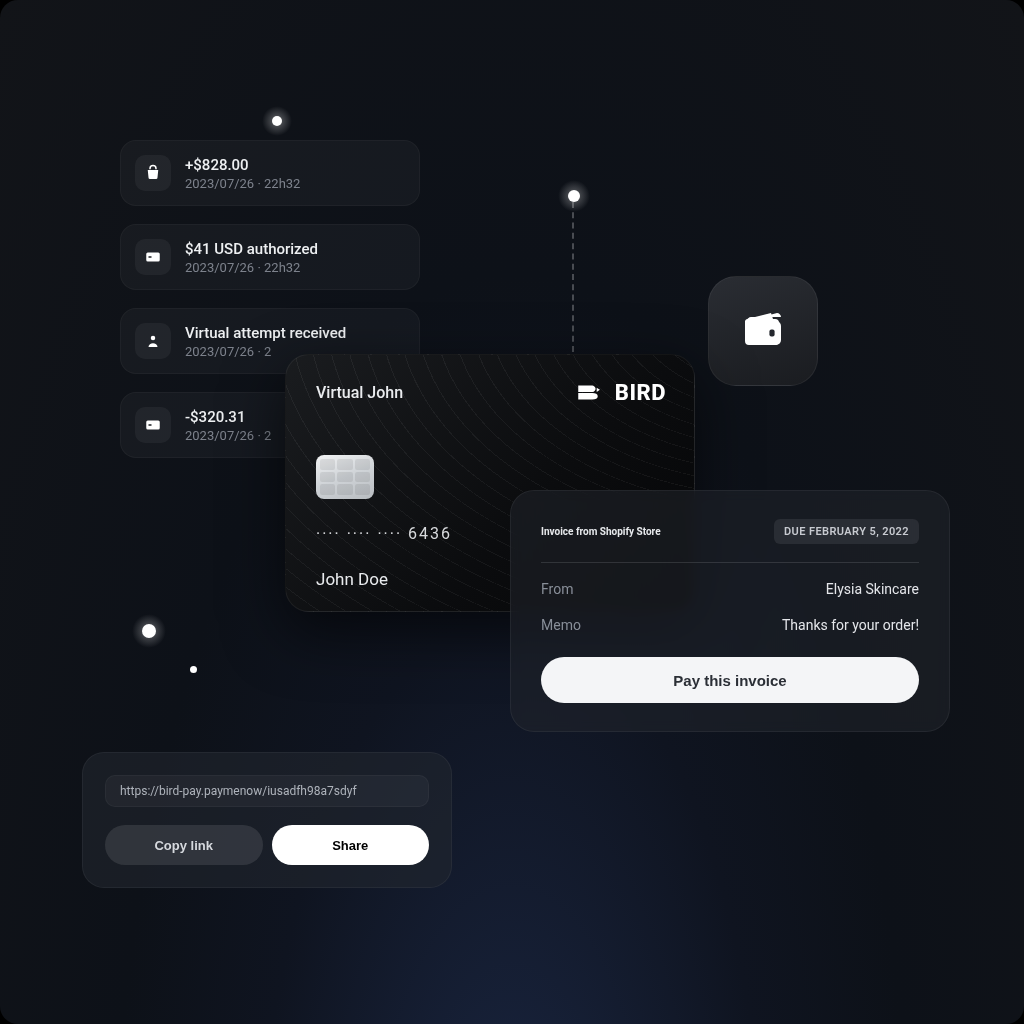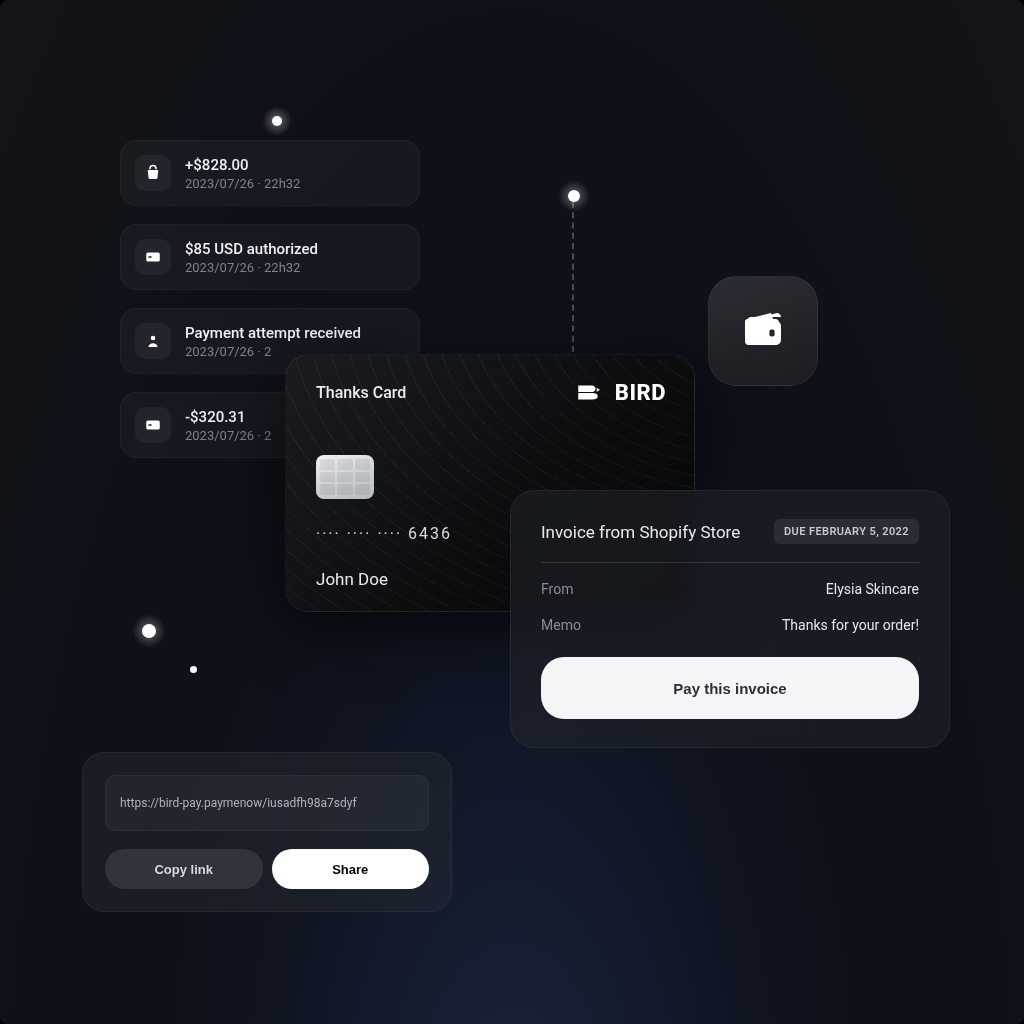"+$828.00" .canvas { border-radius: 8px -> 18px }
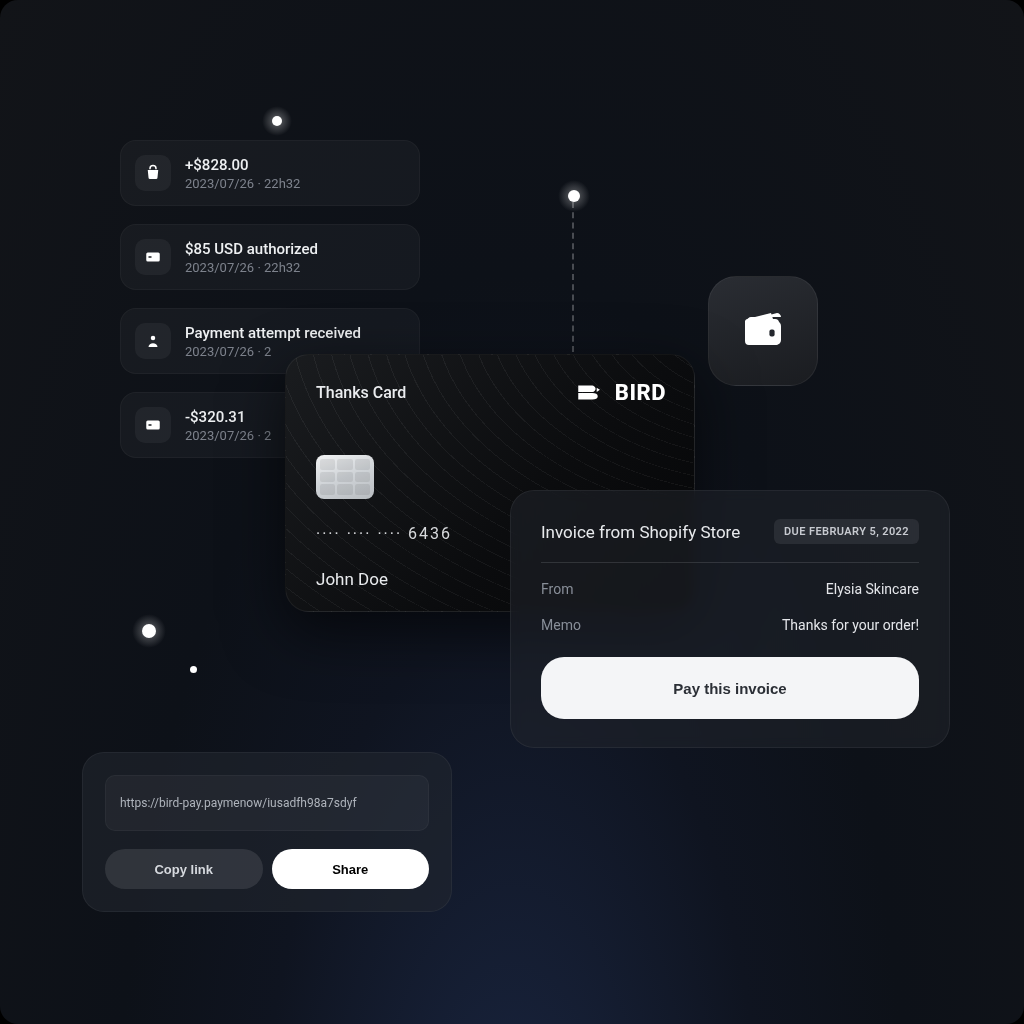"$85 USD authorized" div.tx-title { text: $85 -> $41 }
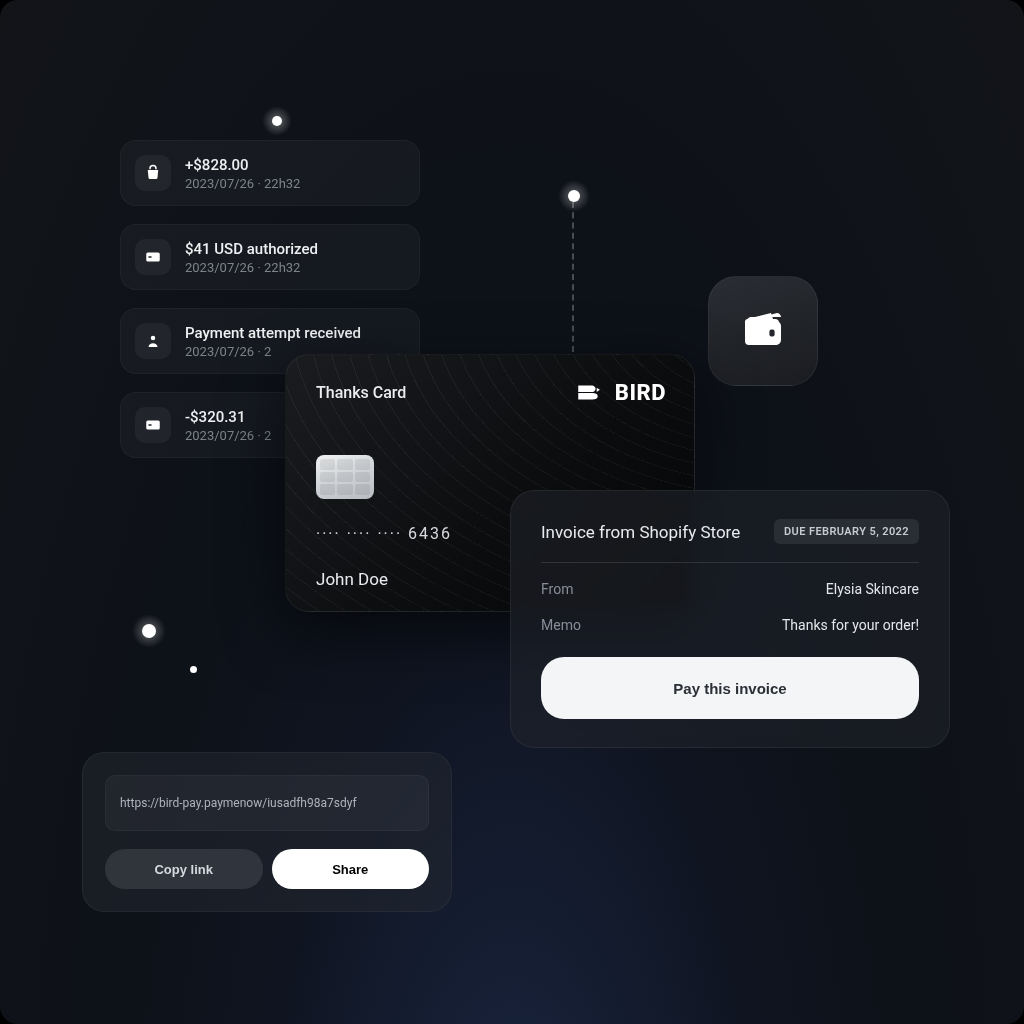"Payment attempt received" div.tx-title { text: Payment -> Virtual }
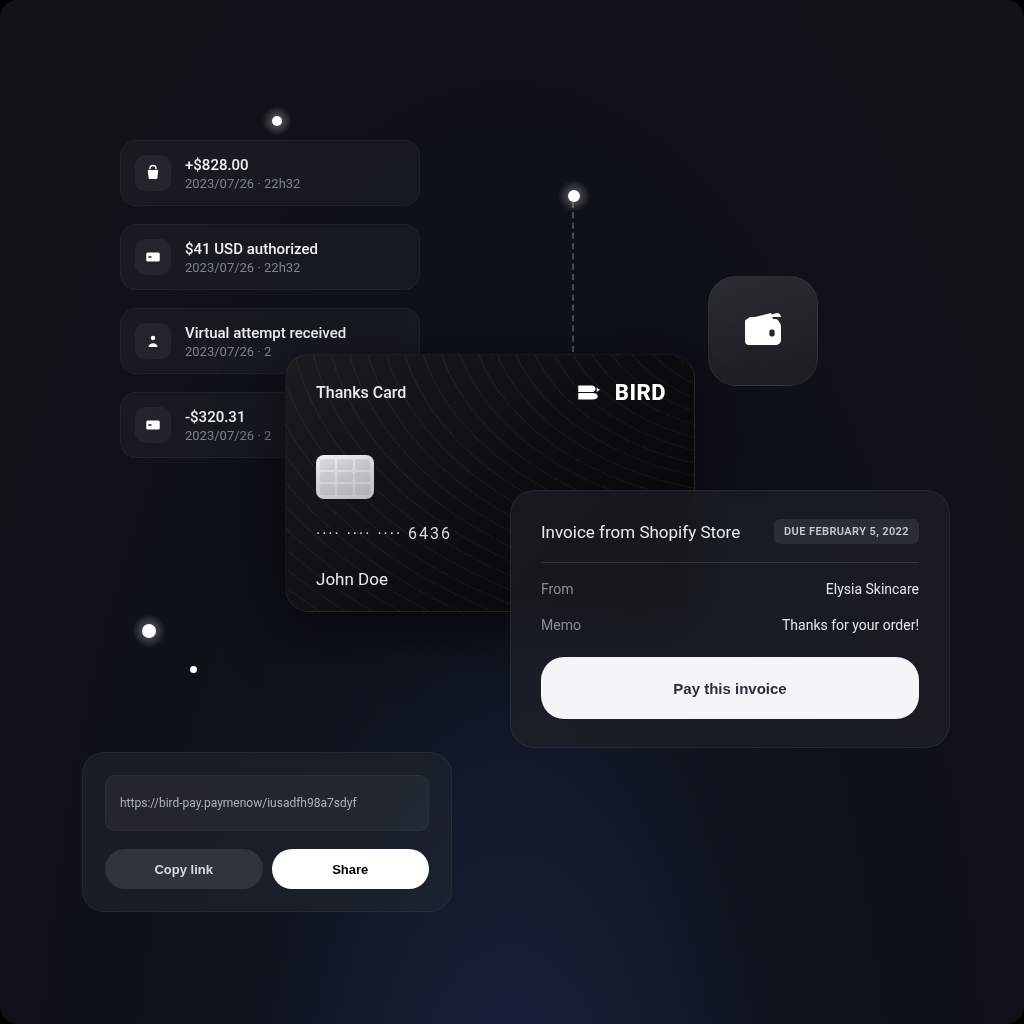"Thanks Card" div.card-title { text: Thanks Card -> Virtual John }
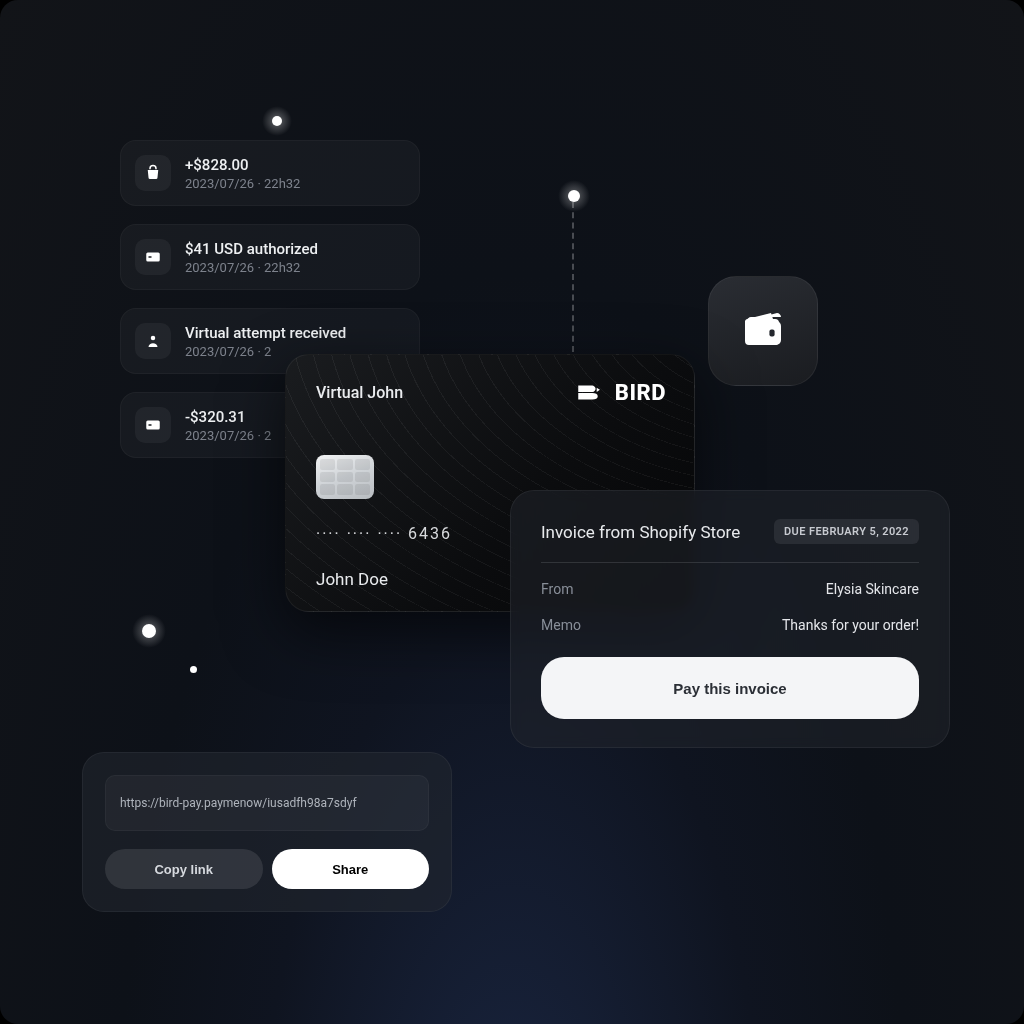"Invoice from Shopify Store" .invoice-title { font-size: 17px -> 10px; font-weight: 400 -> 700 }
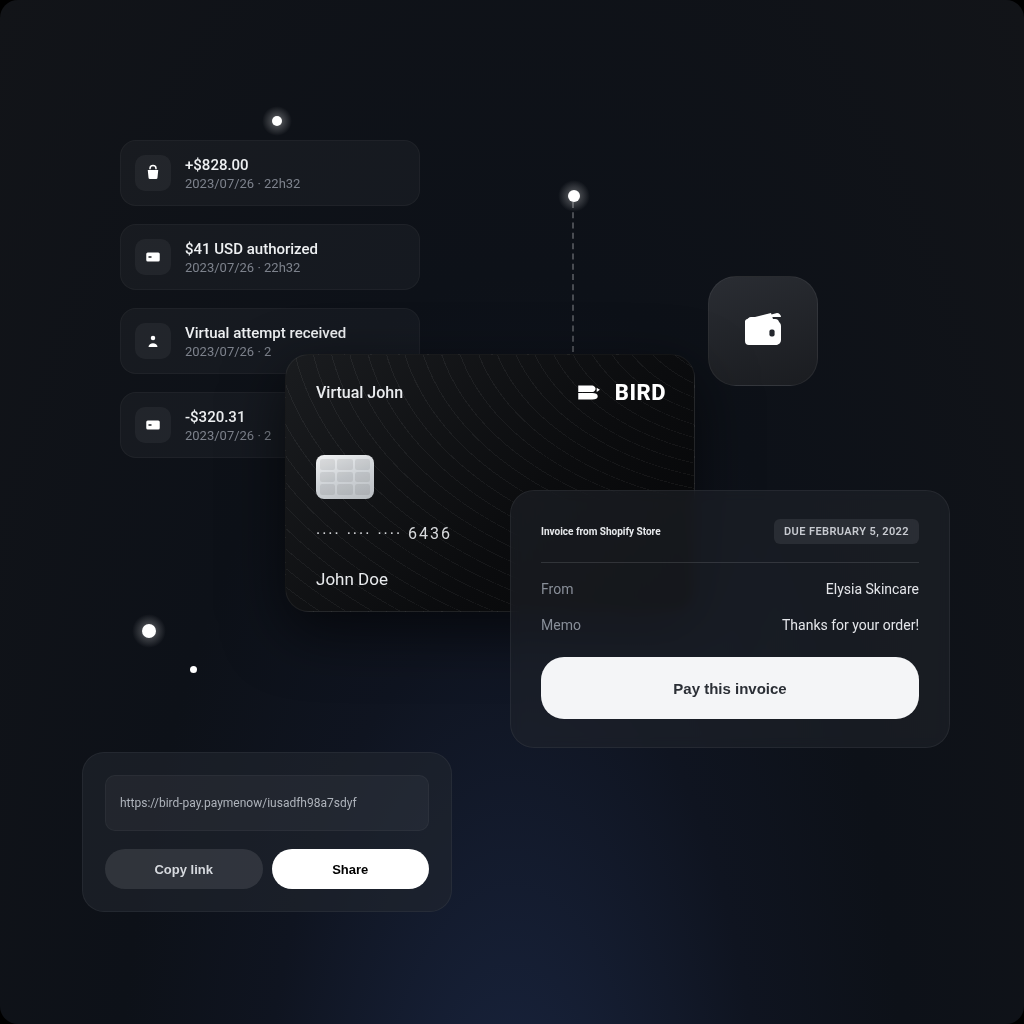"Pay this invoice" .pay-btn { height: 62px -> 46px }
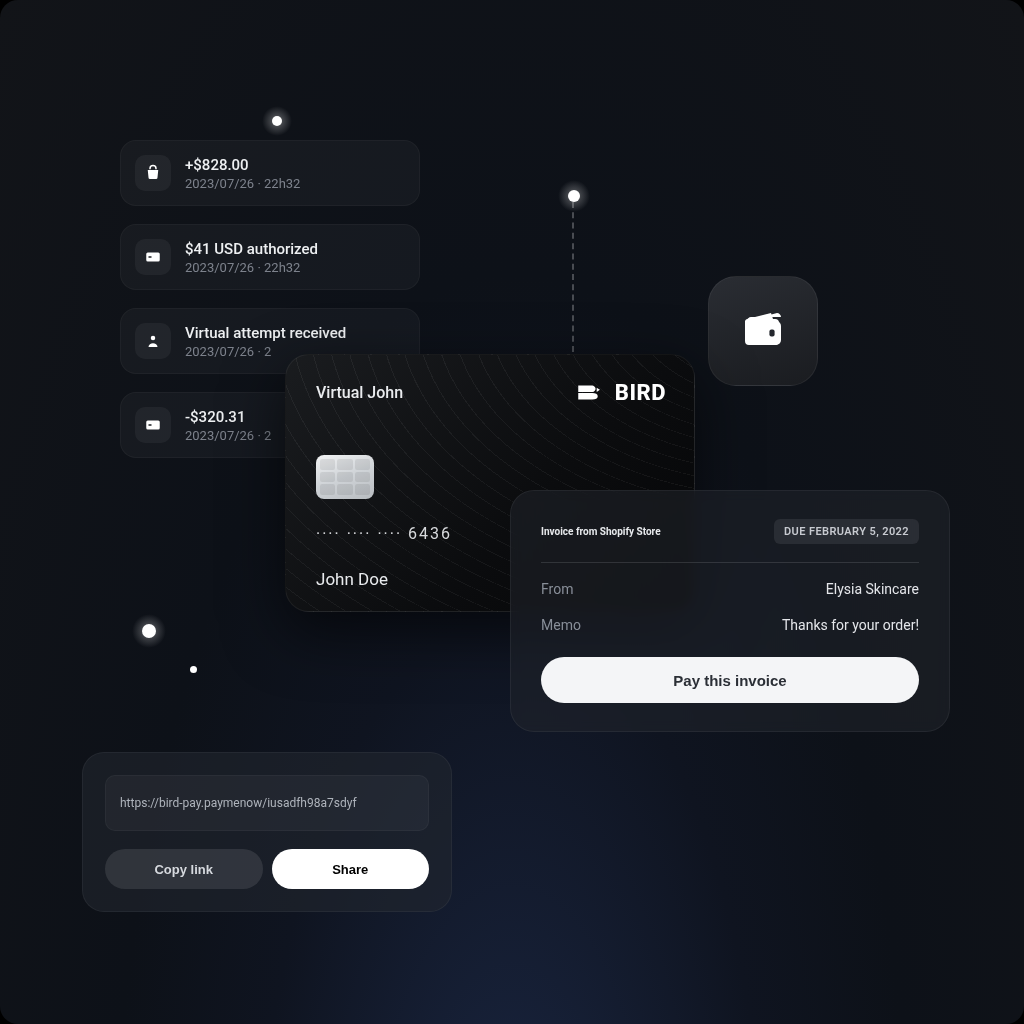"https://bird-pay.paymenow/iusadfh98a7sdy" .share-url { height: 56px -> 32px }
